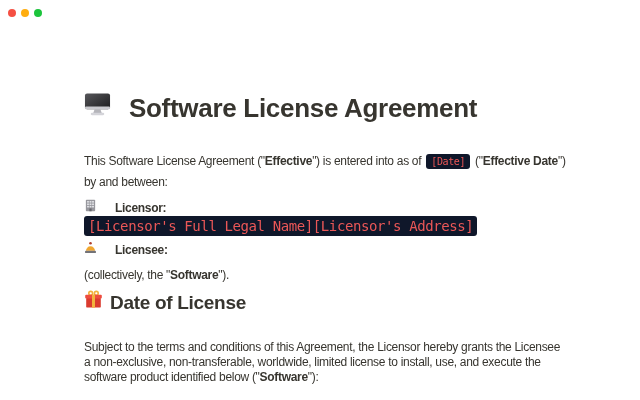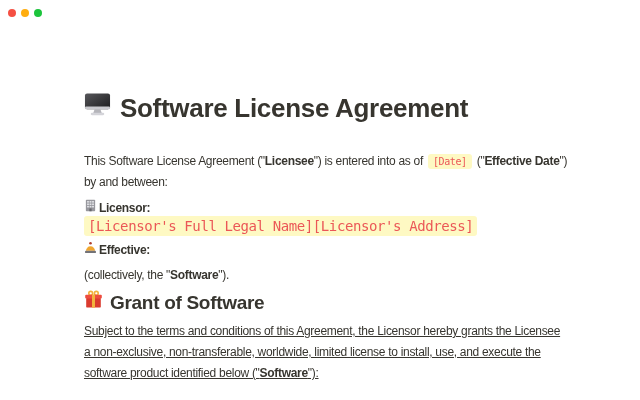"Software License Agreement" .page-title { gap: 9px -> 18px }
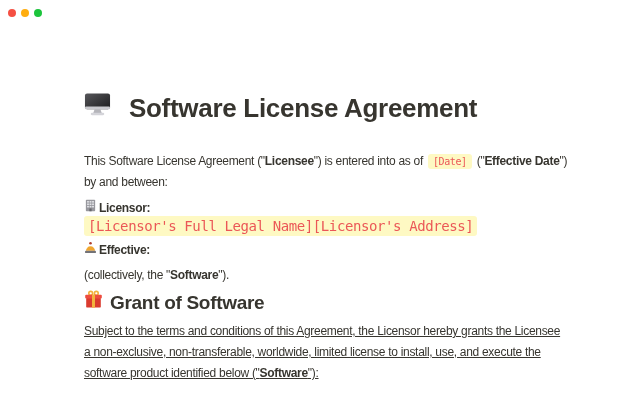"Licensee" b { text: Licensee -> Effective }
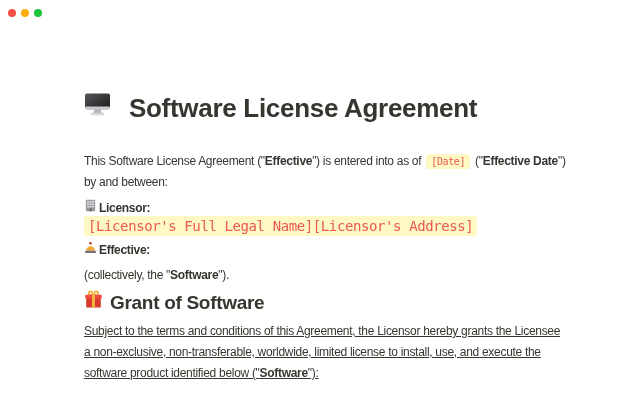"[Date]" .inline-code, .code-line-text { background: #fef9c3 -> #0f172a }
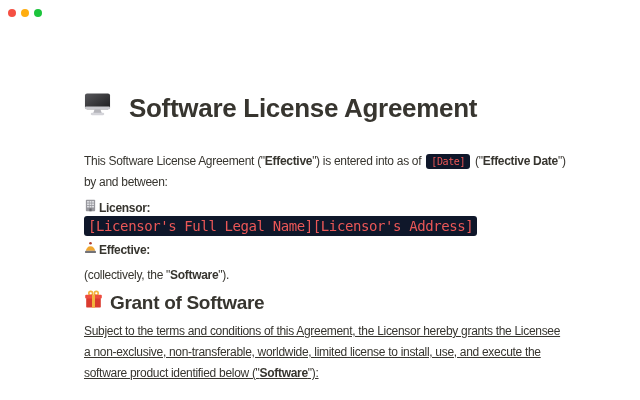"Licensor:" .party-row { gap: 2px -> 18px }
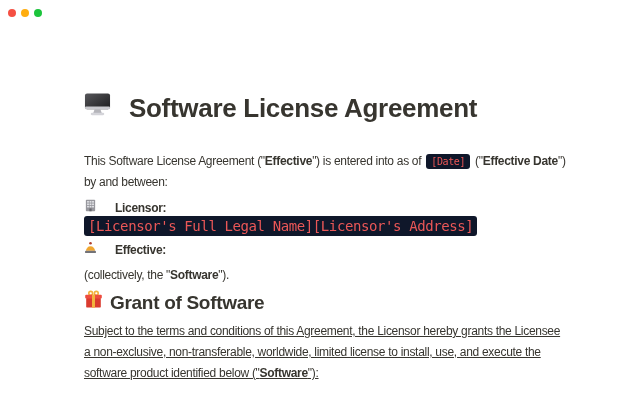"Effective:" b { text: Effective -> Licensee }
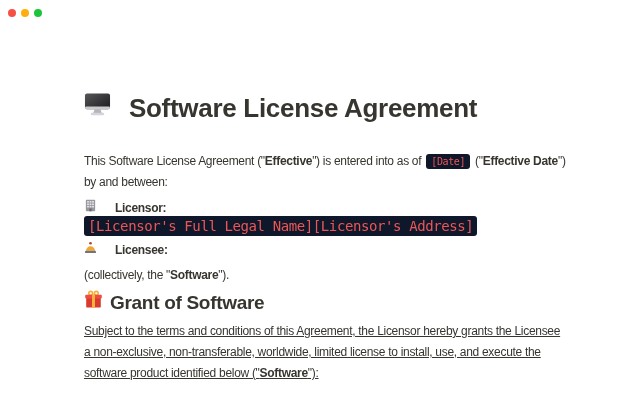"Grant of Software" span { text: Grant of Software -> Date of License }
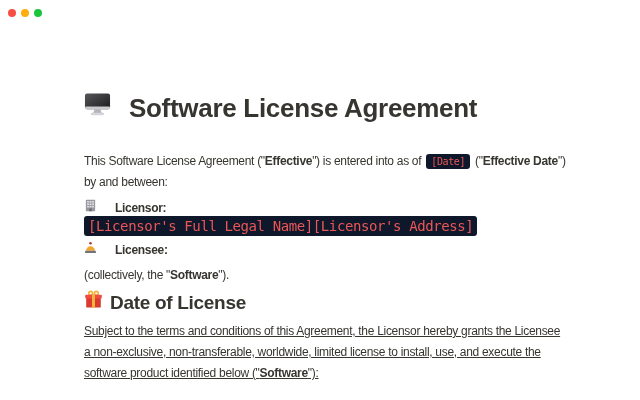"Subject to the terms and" .grant-body { line-height: 21px -> 15px; margin-top: 6px -> 25px; text-decoration: underline -> none }
